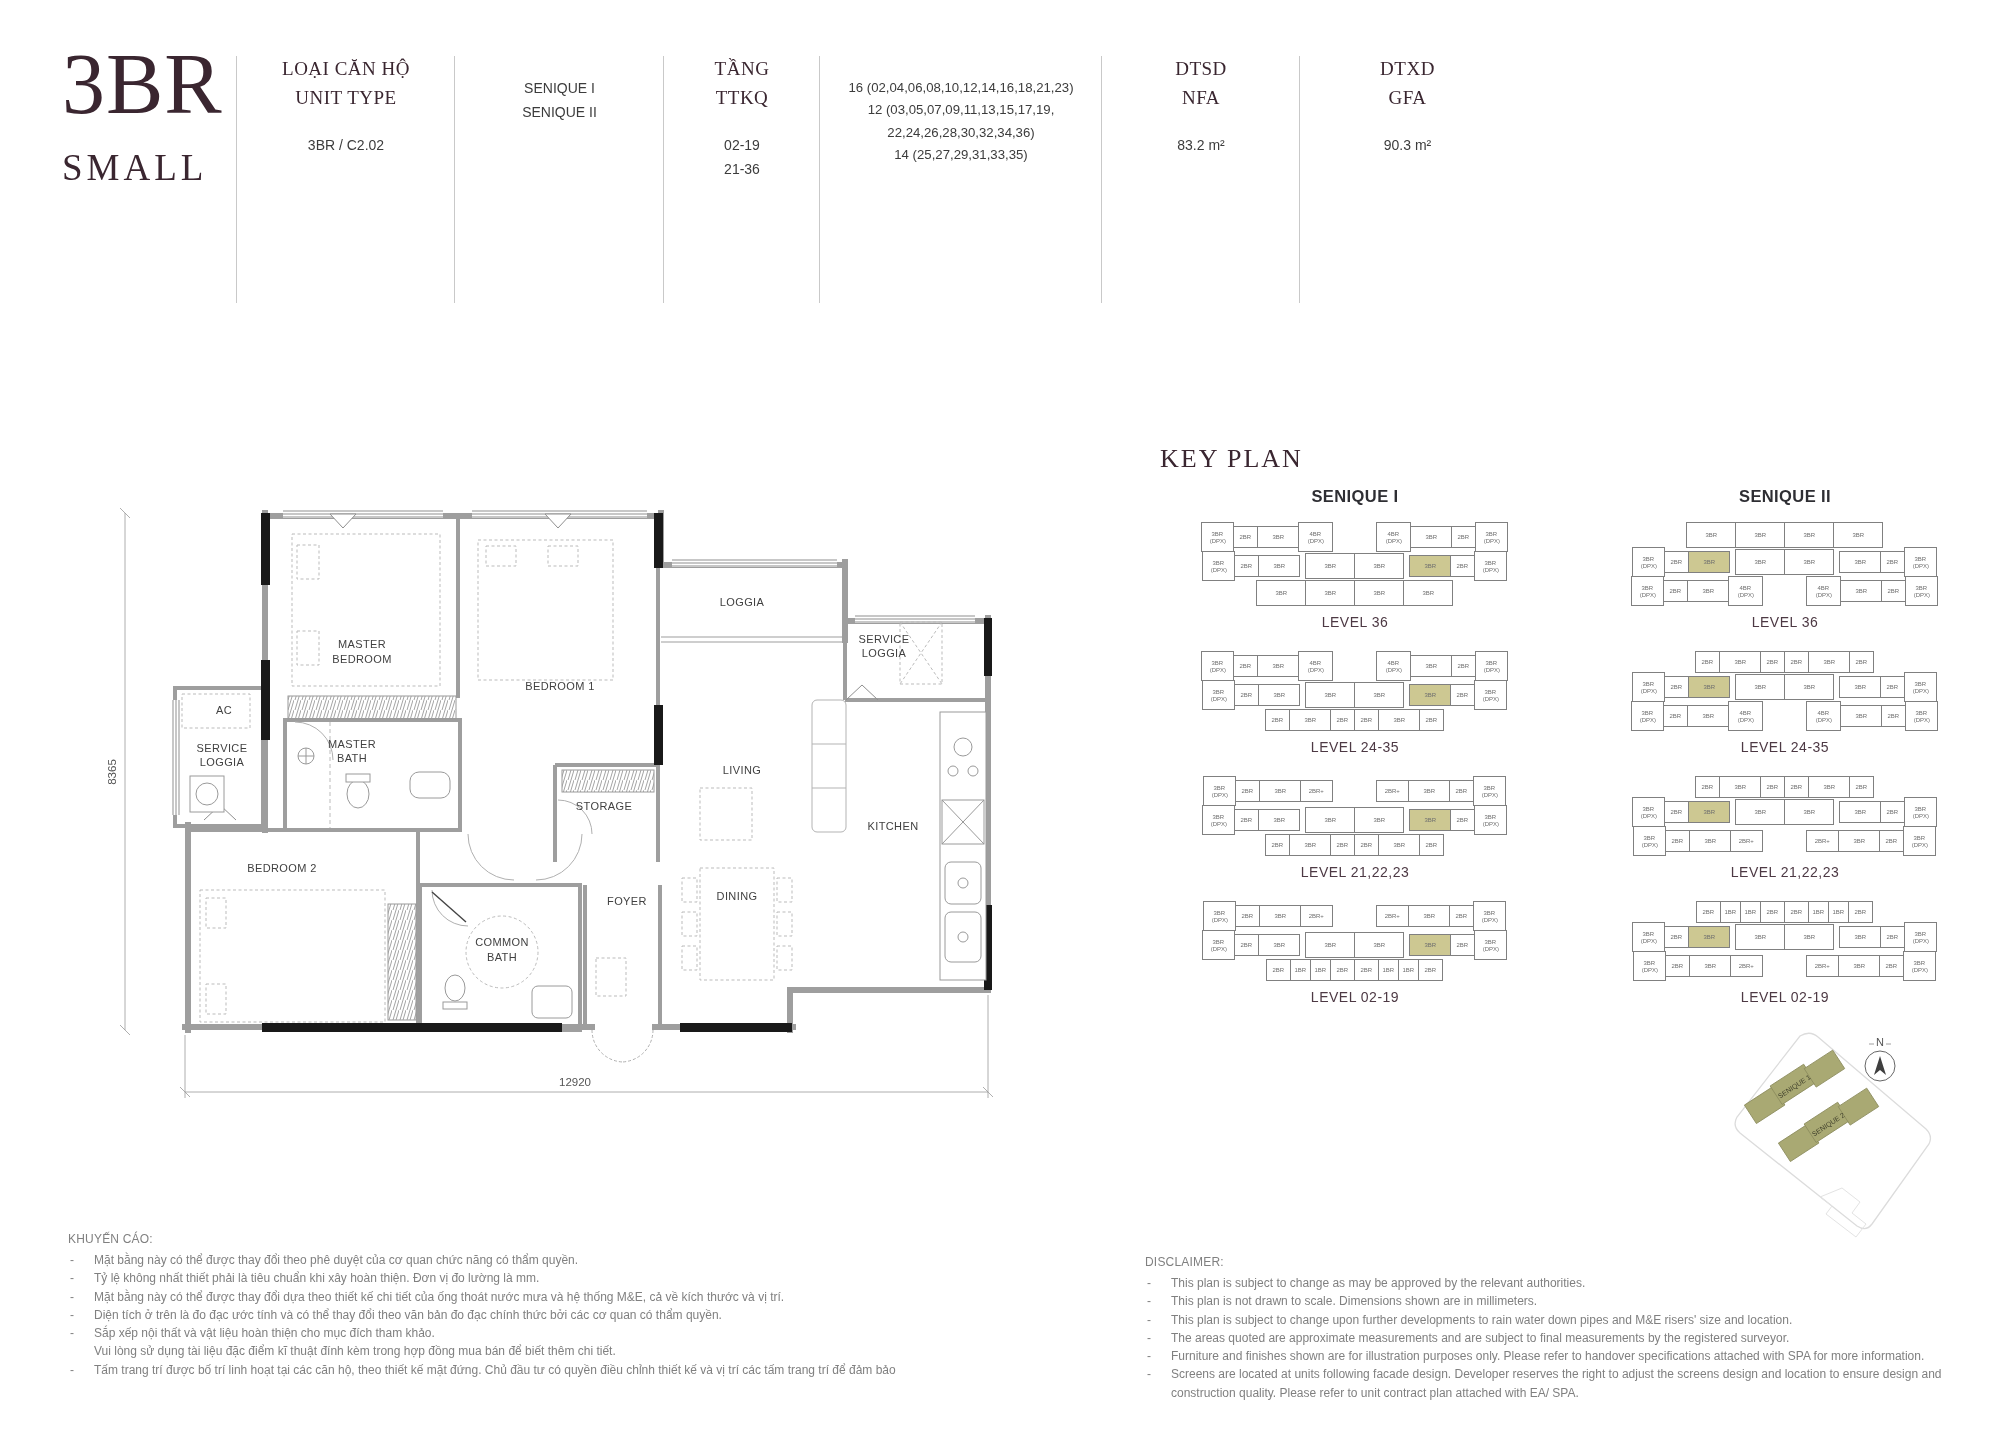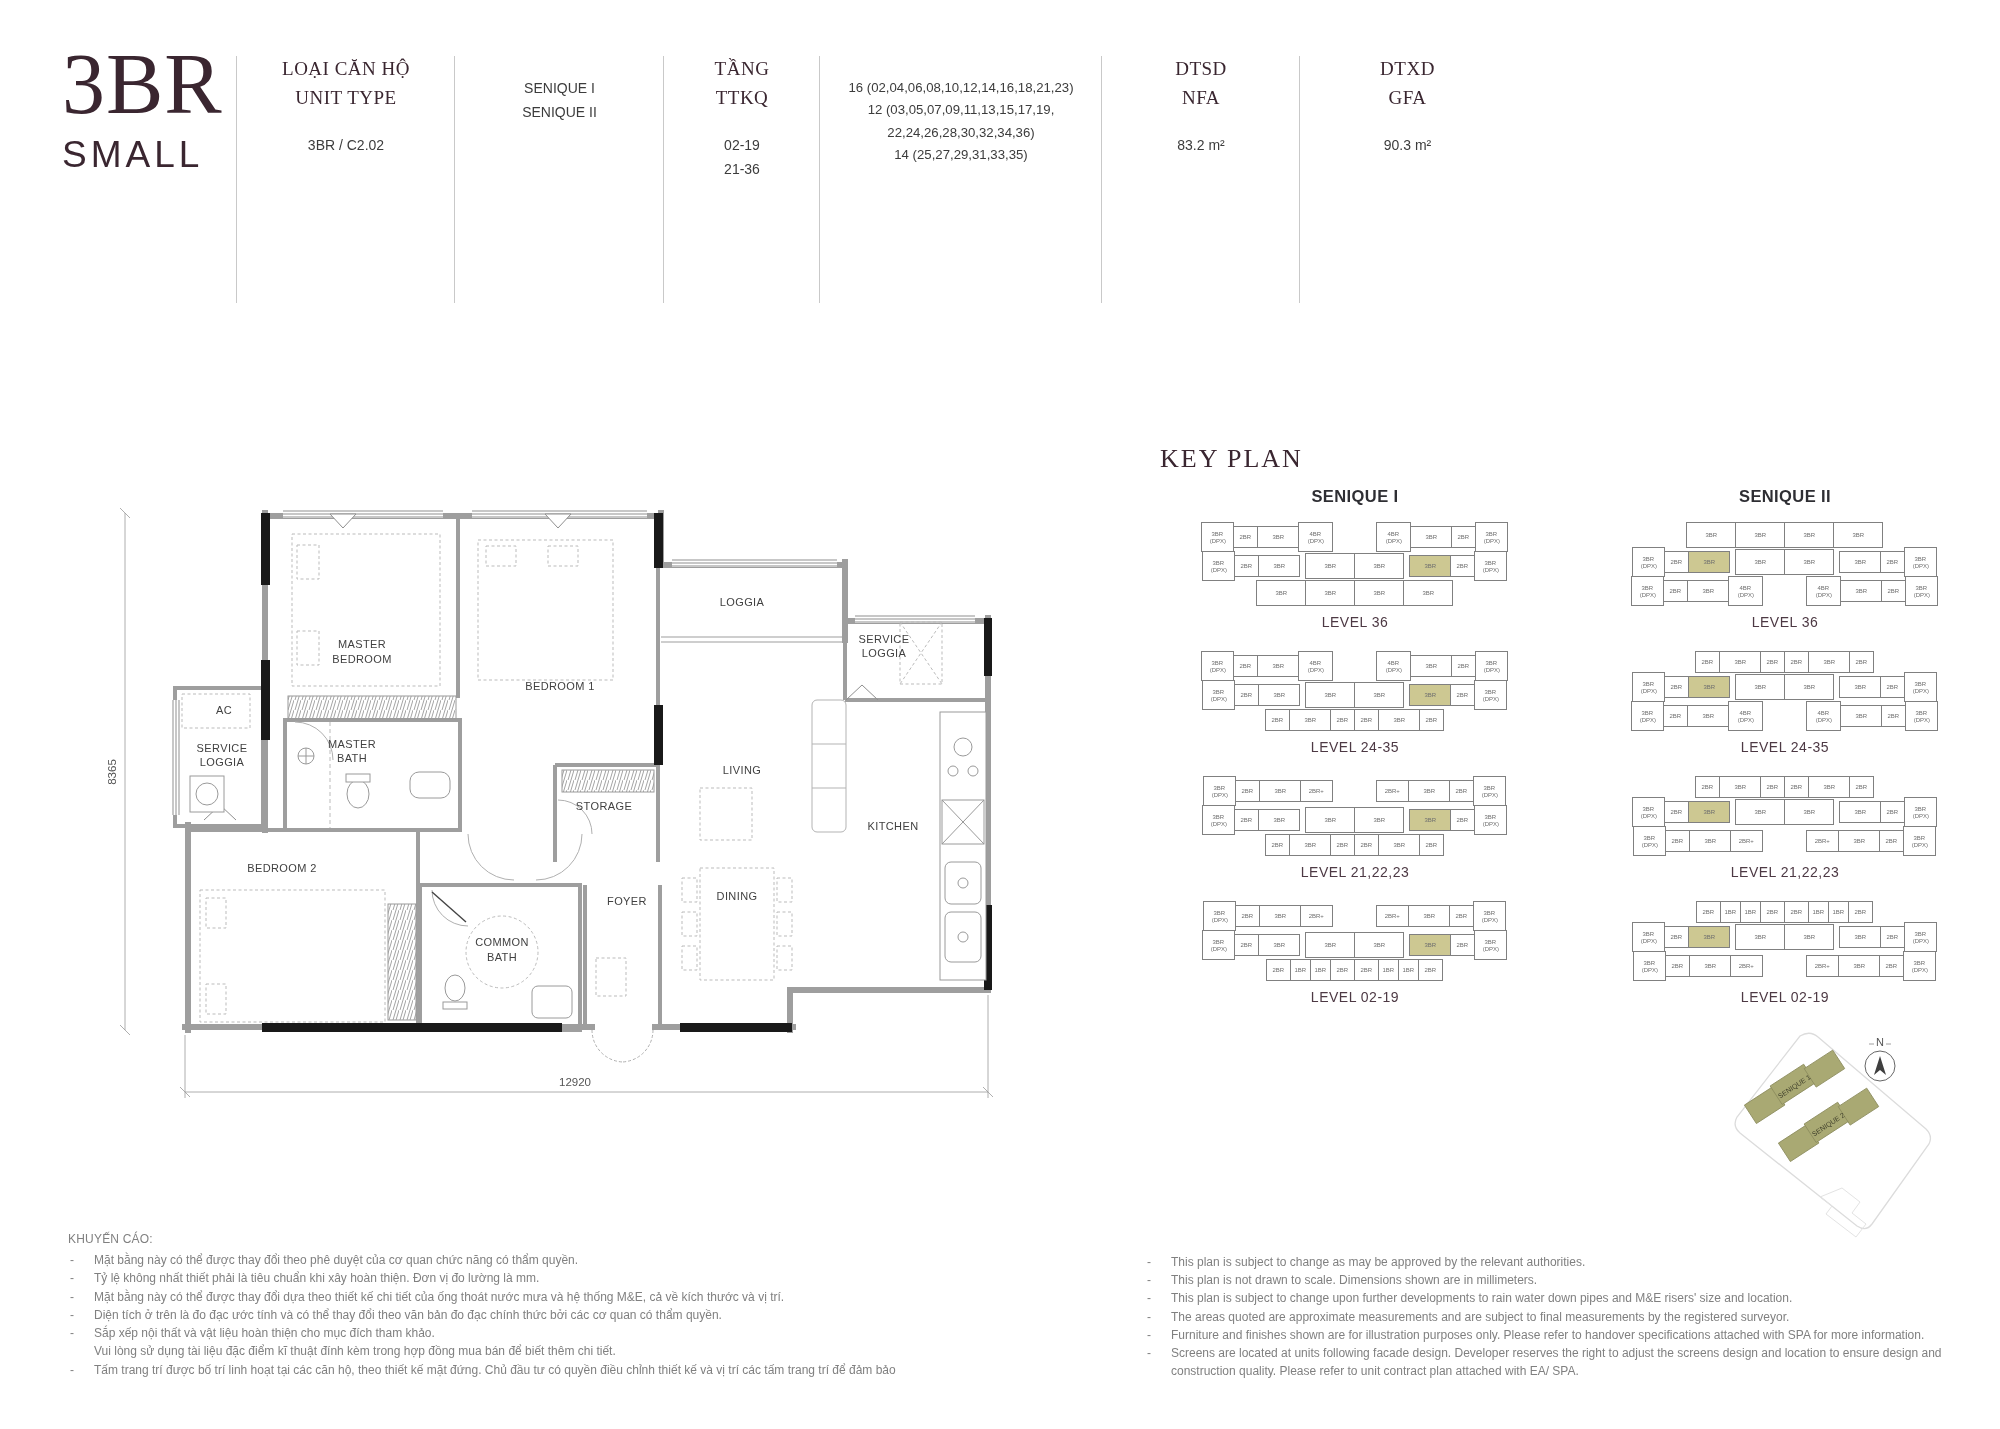"SMALL" .logo .small { font-family: Liberation Sans, sans-serif -> Liberation Serif, serif; margin-top: 8px -> 20px }
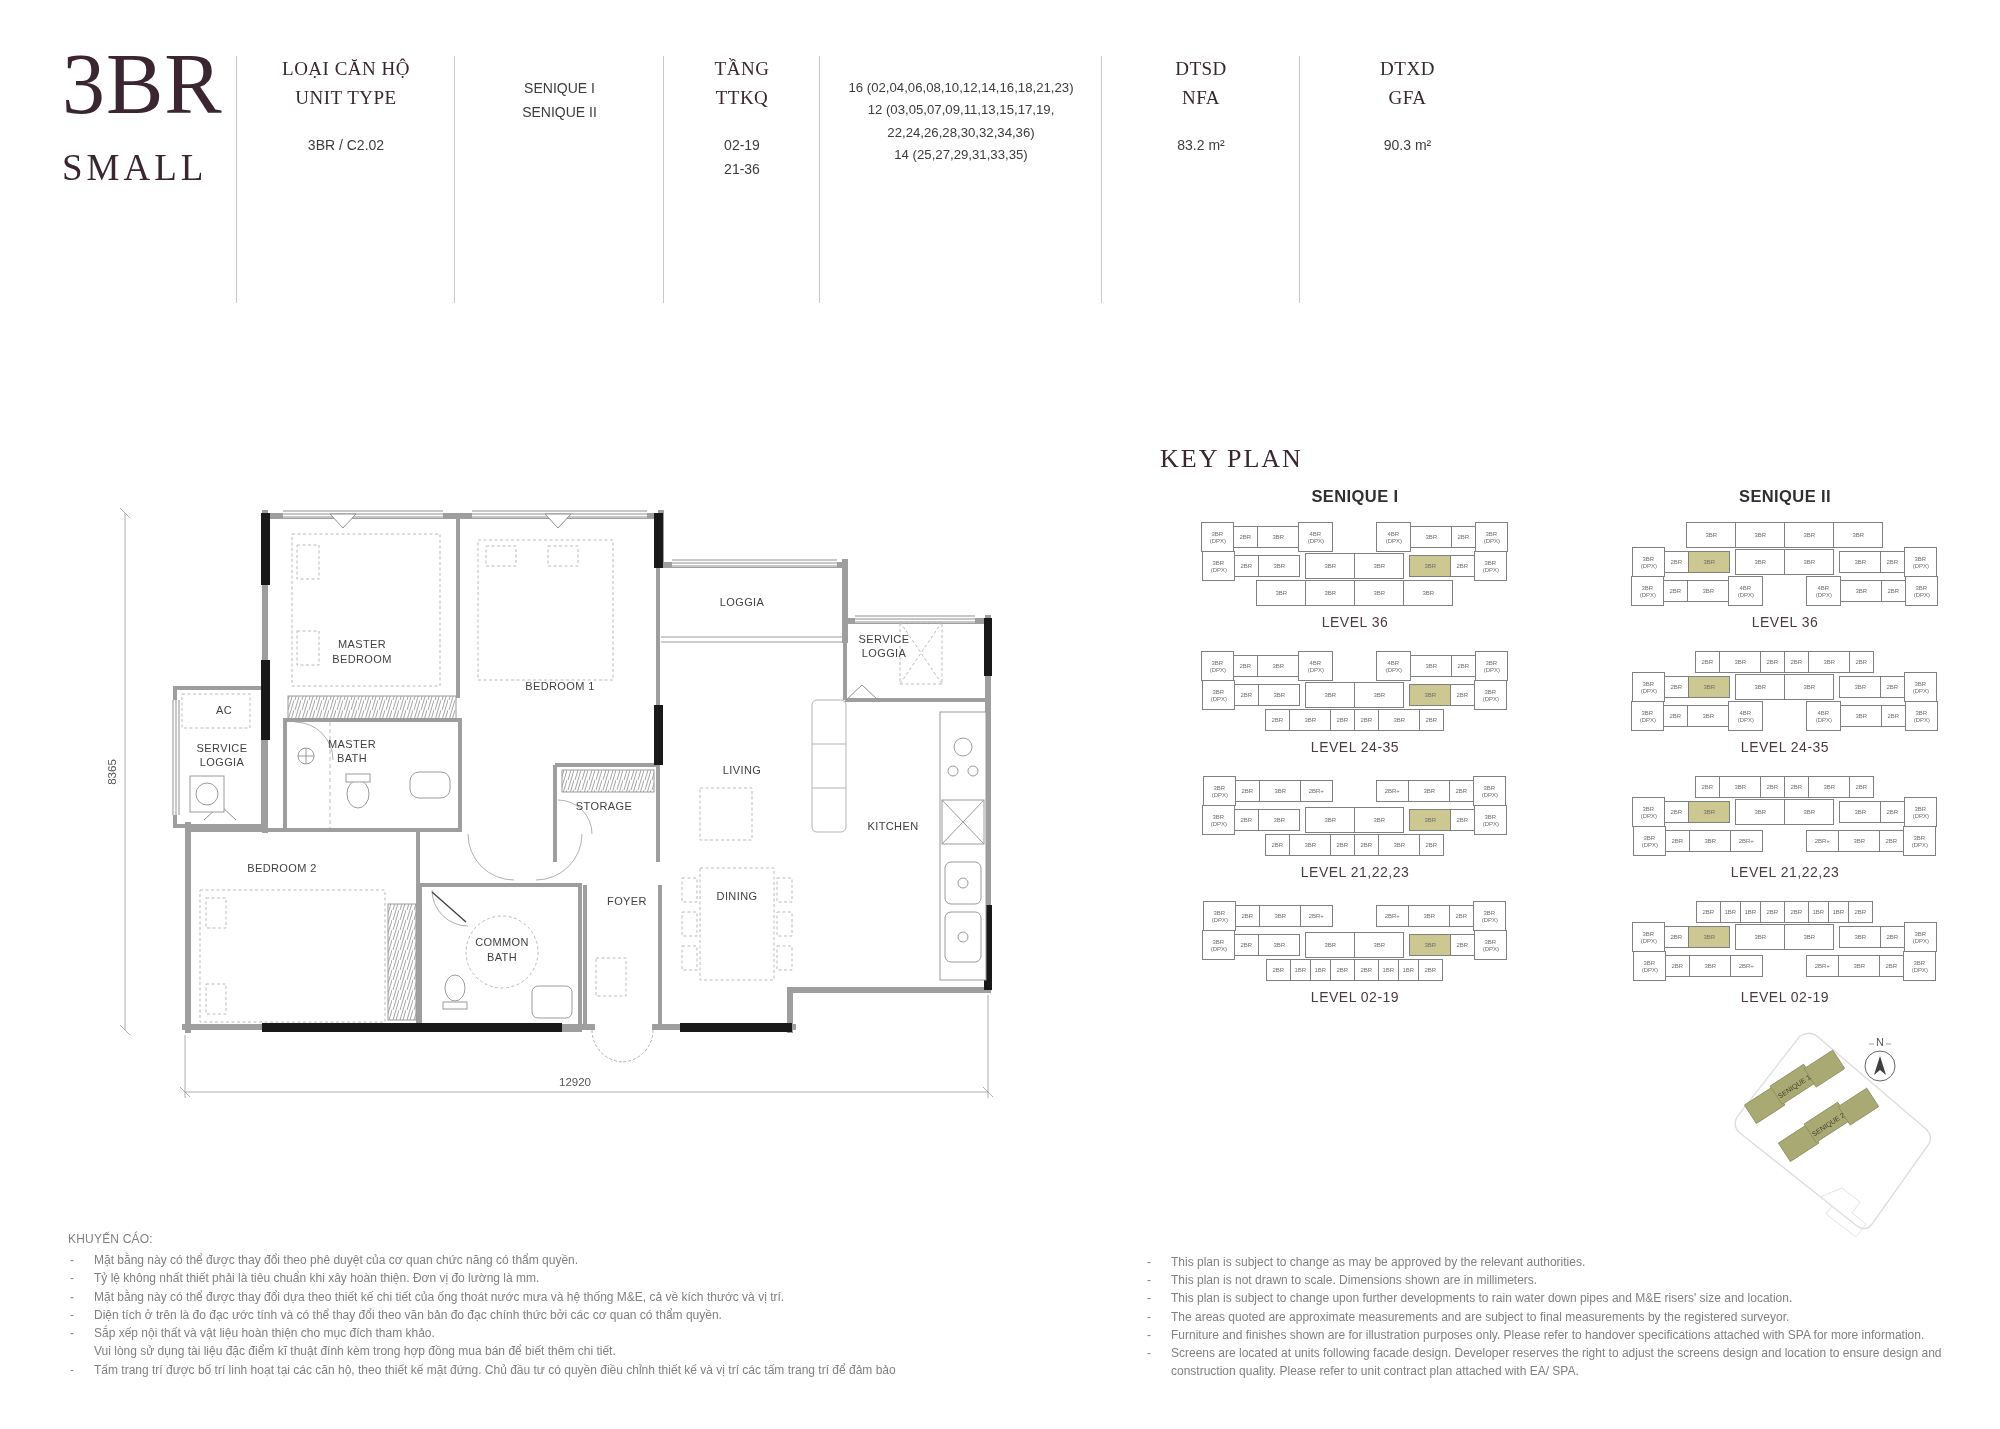"DISCLAIMER:" div.disc-h { html: none -> <div>DISCLAIMER:</div> }
